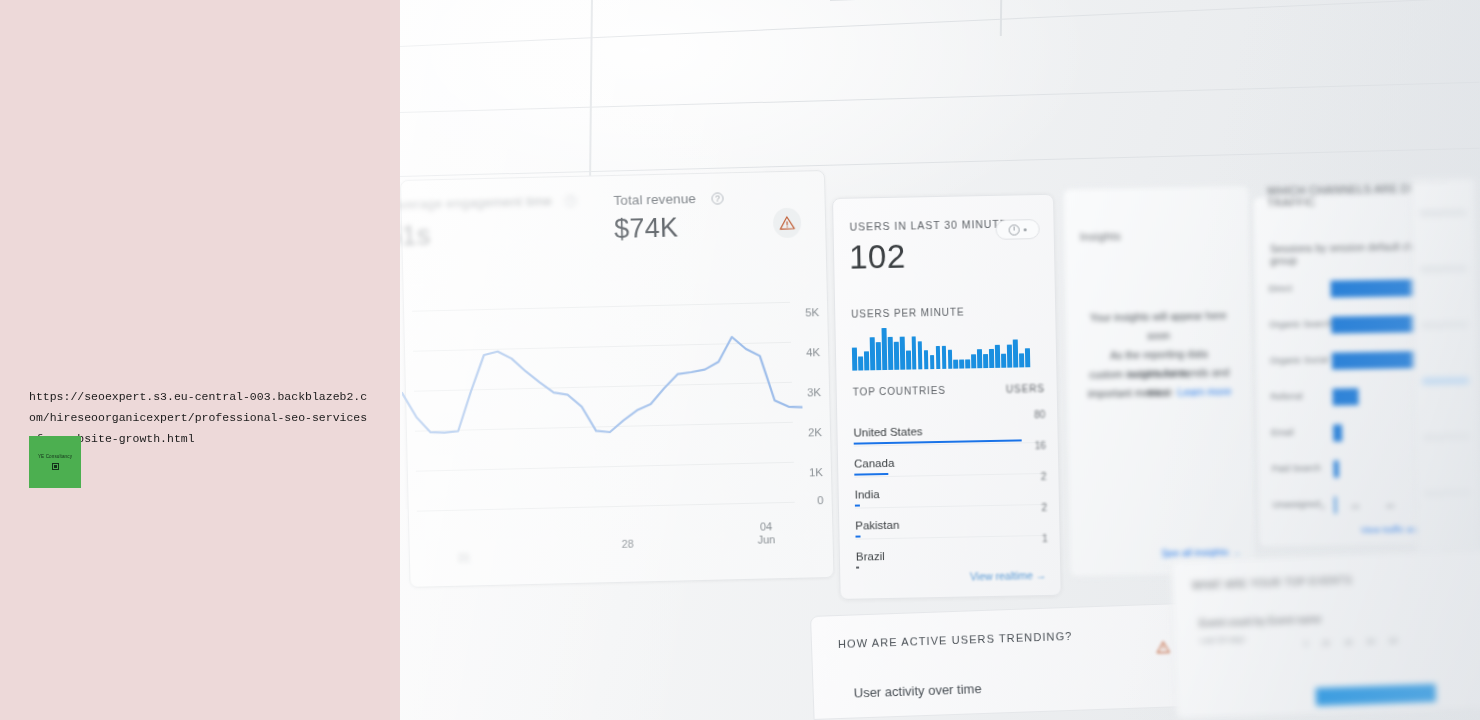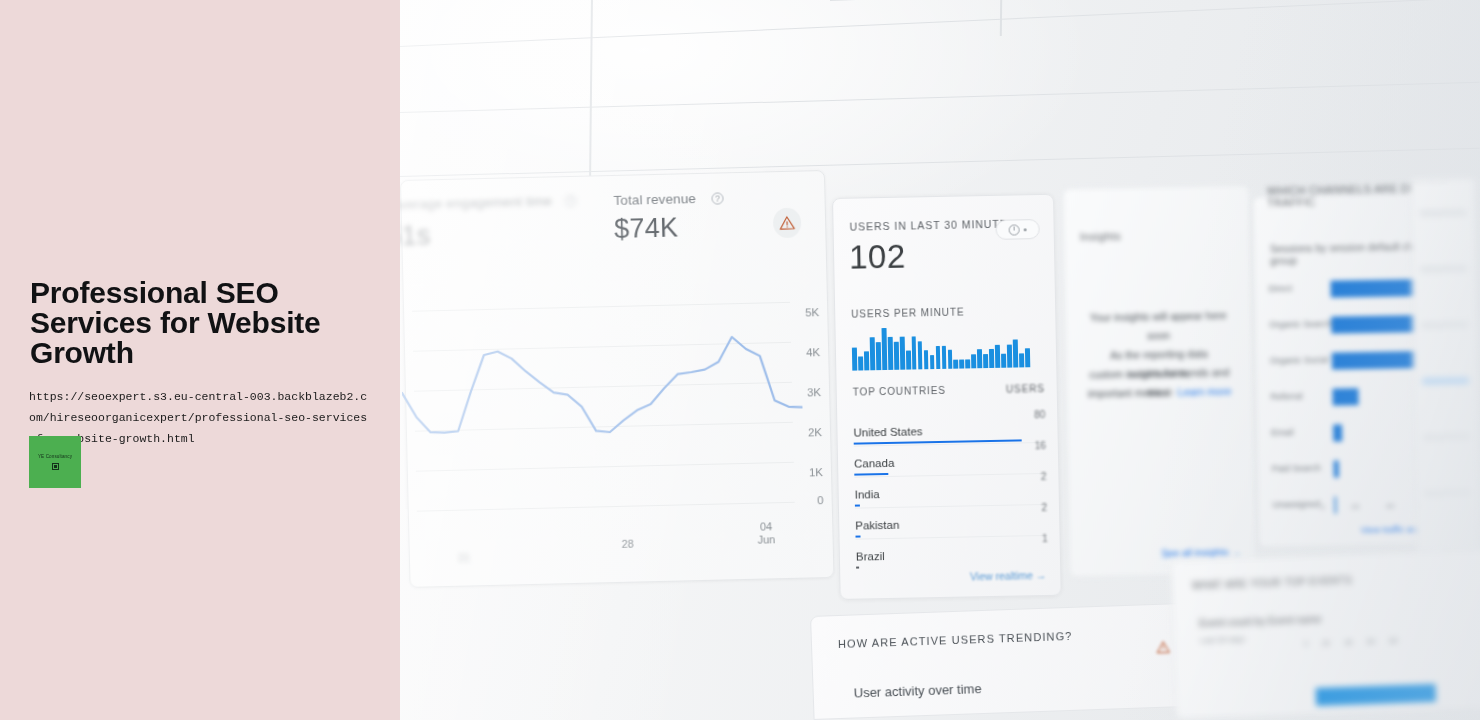"Professional SEO Services for Website" h1.heading { html: <h1>Professional SEO Services for Website Growth</h1> -> none }
